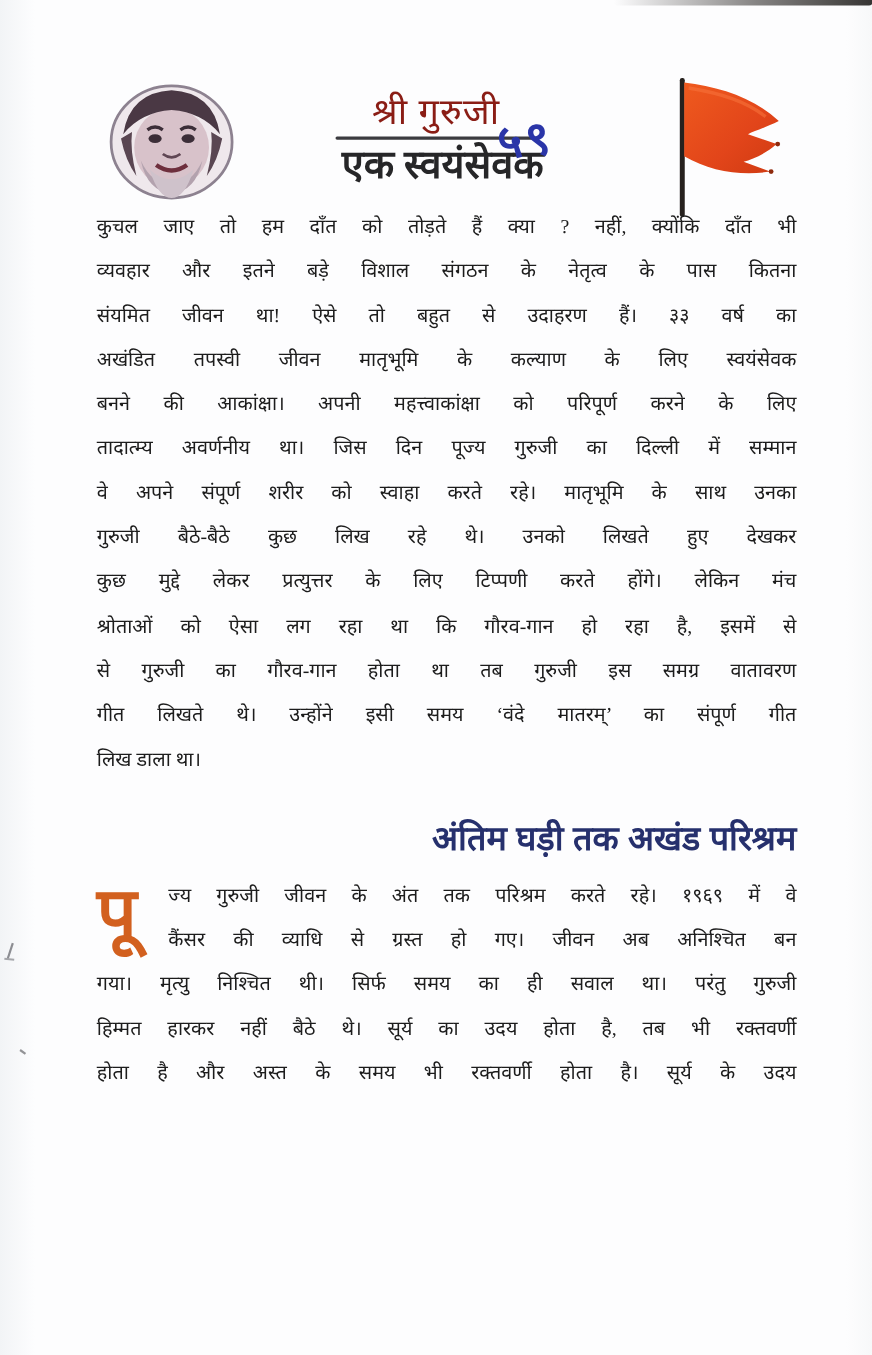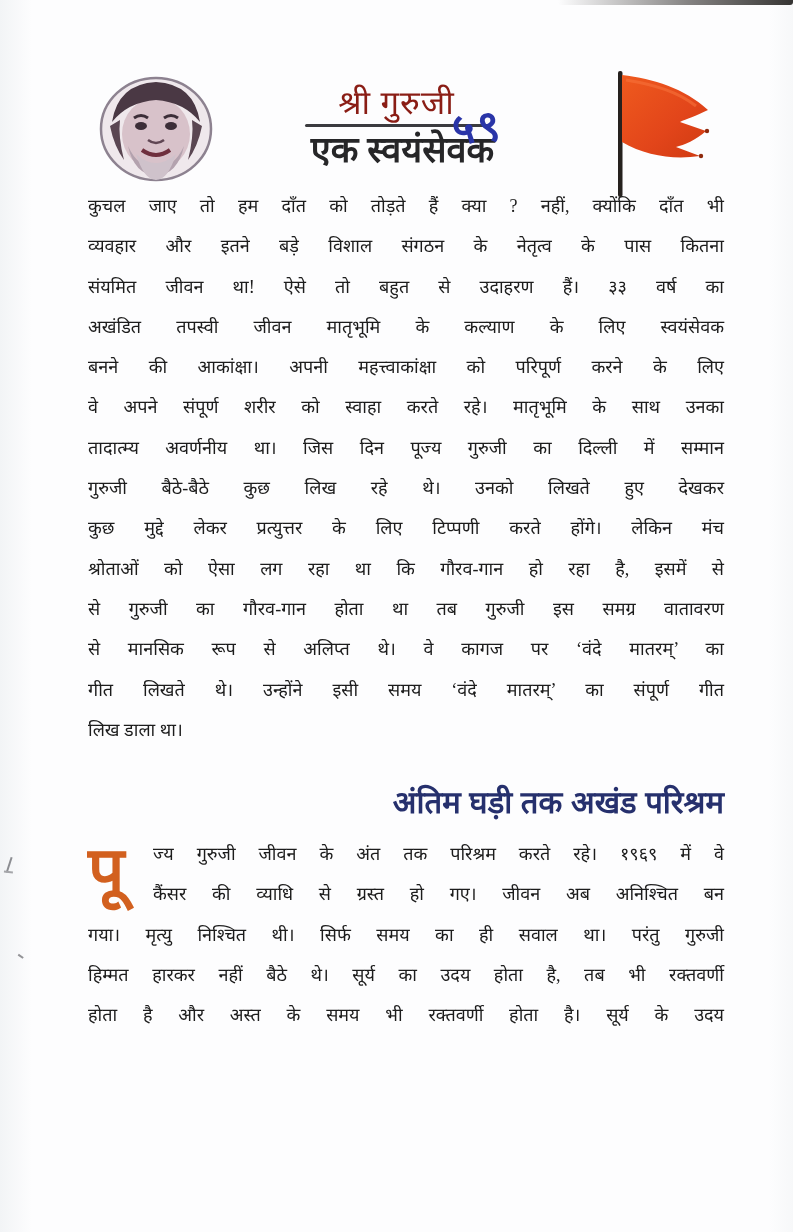"वे अपने संपूर्ण शरीर को" div.line { order: before "तादात्म्य अवर्णनीय था। जिस दिन" -> after "तादात्म्य अवर्णनीय था। जिस दिन" }
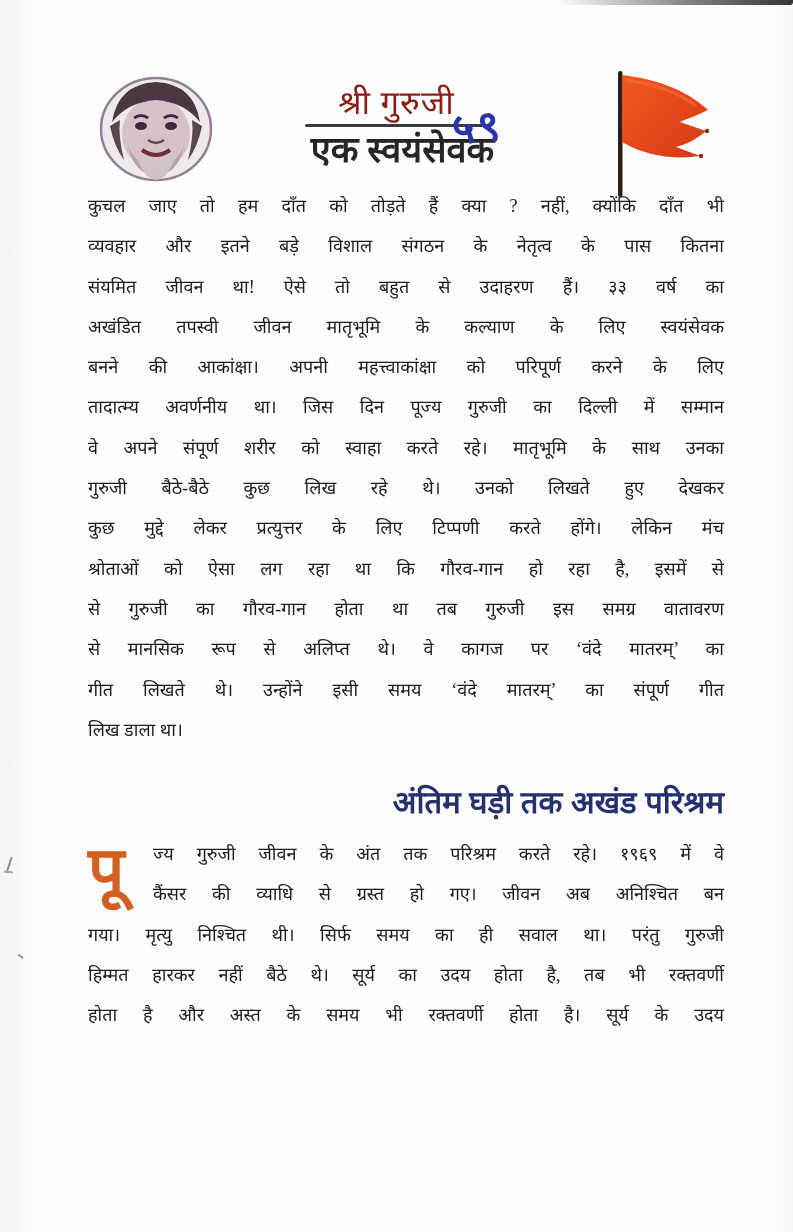"से मानसिक रूप से अलिप्त" div.line { html: <div>से मानसिक रूप से अलिप्त थे। वे कागज पर ‘वंदे मातरम्’ का</div> -> none }
